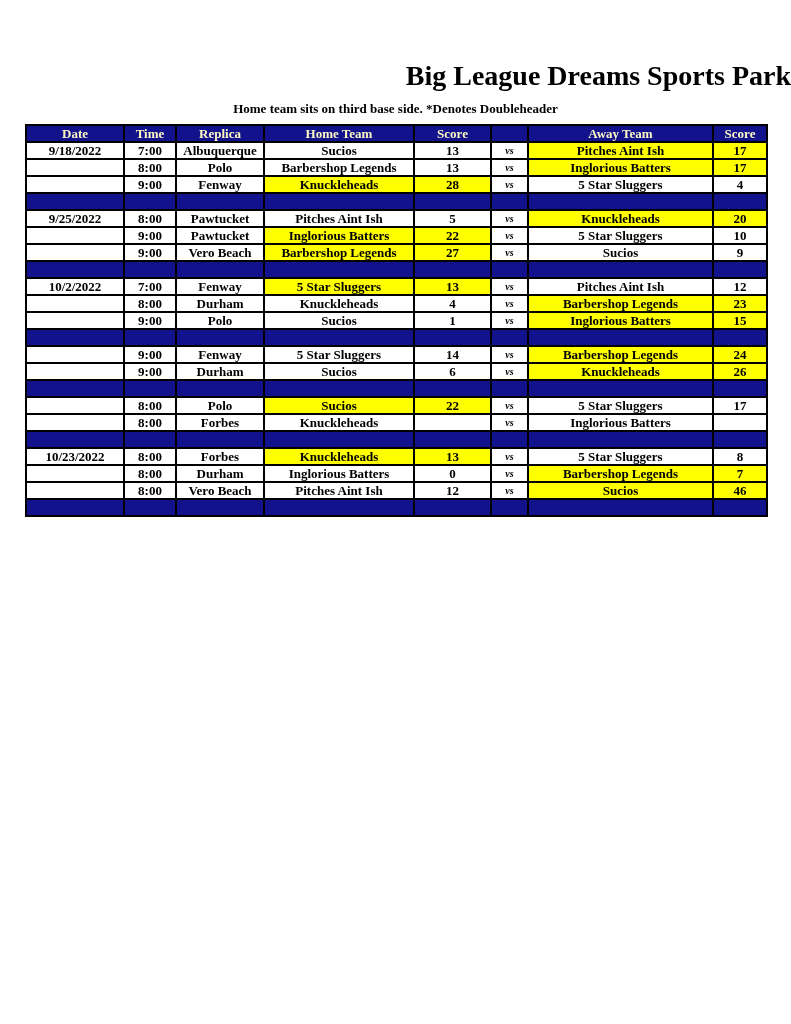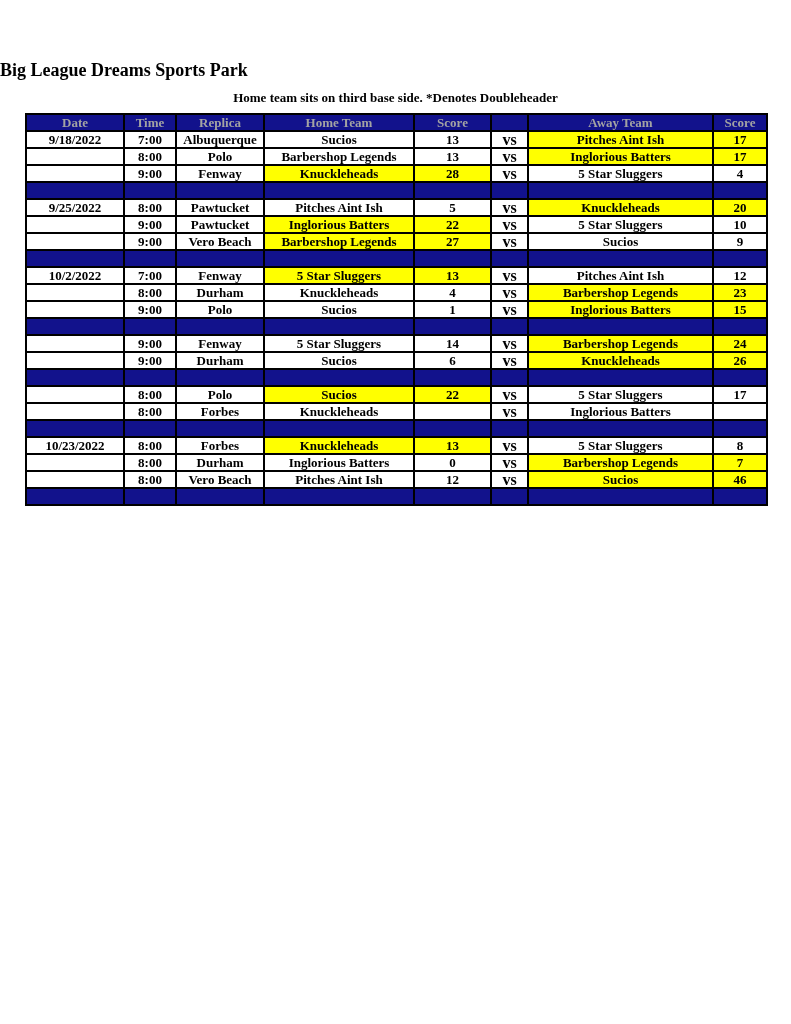"Big League Dreams Sports Park" .title { font-size: 18px -> 28px; text-align: left -> right }
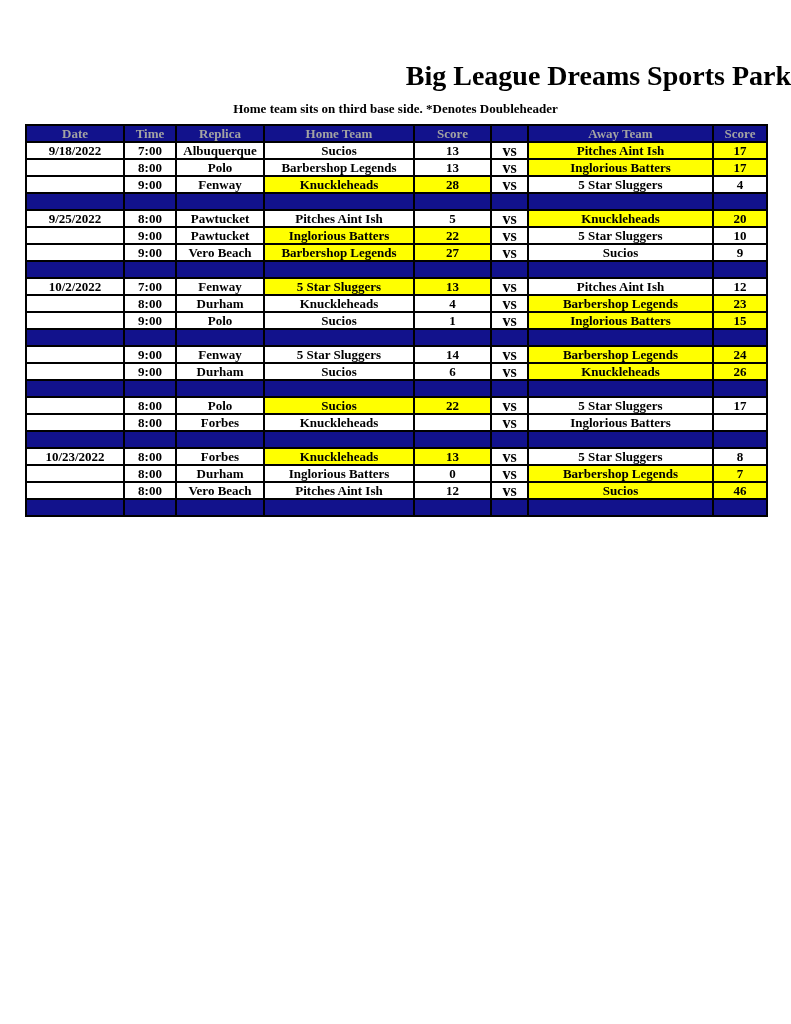"Date" .schedule th { color: #a3a3a3 -> #fef9c3 }
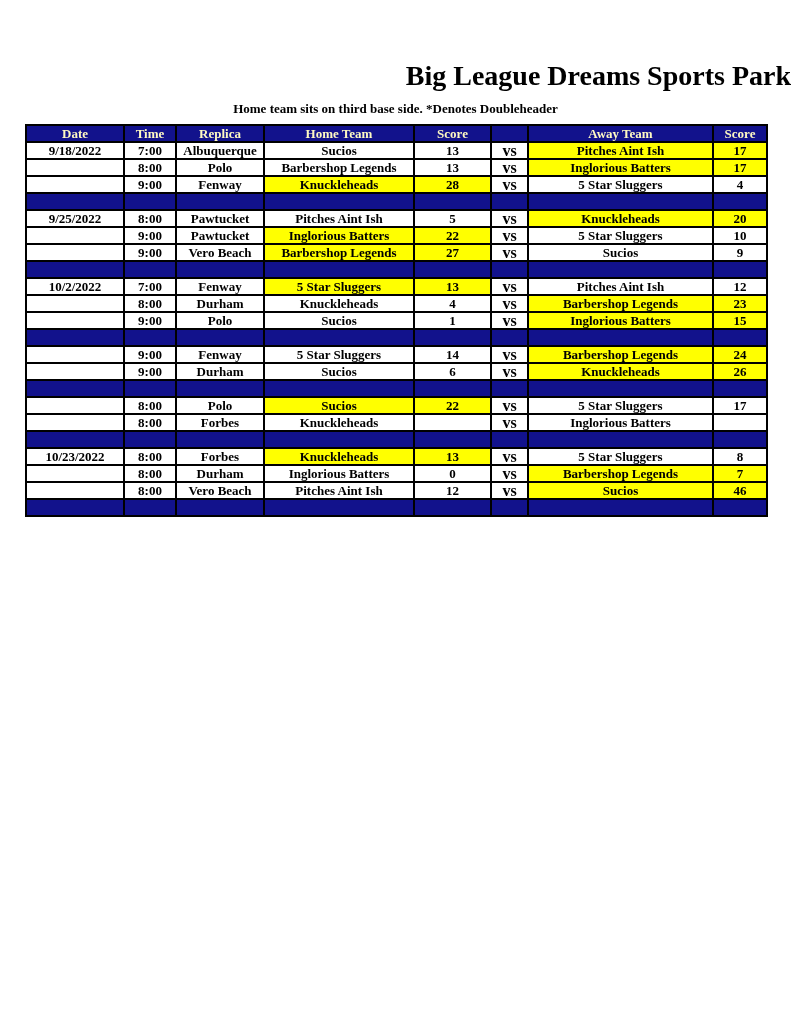"vs" td.col-vs { font-size: 16px -> 10px; font-style: none -> italic }
